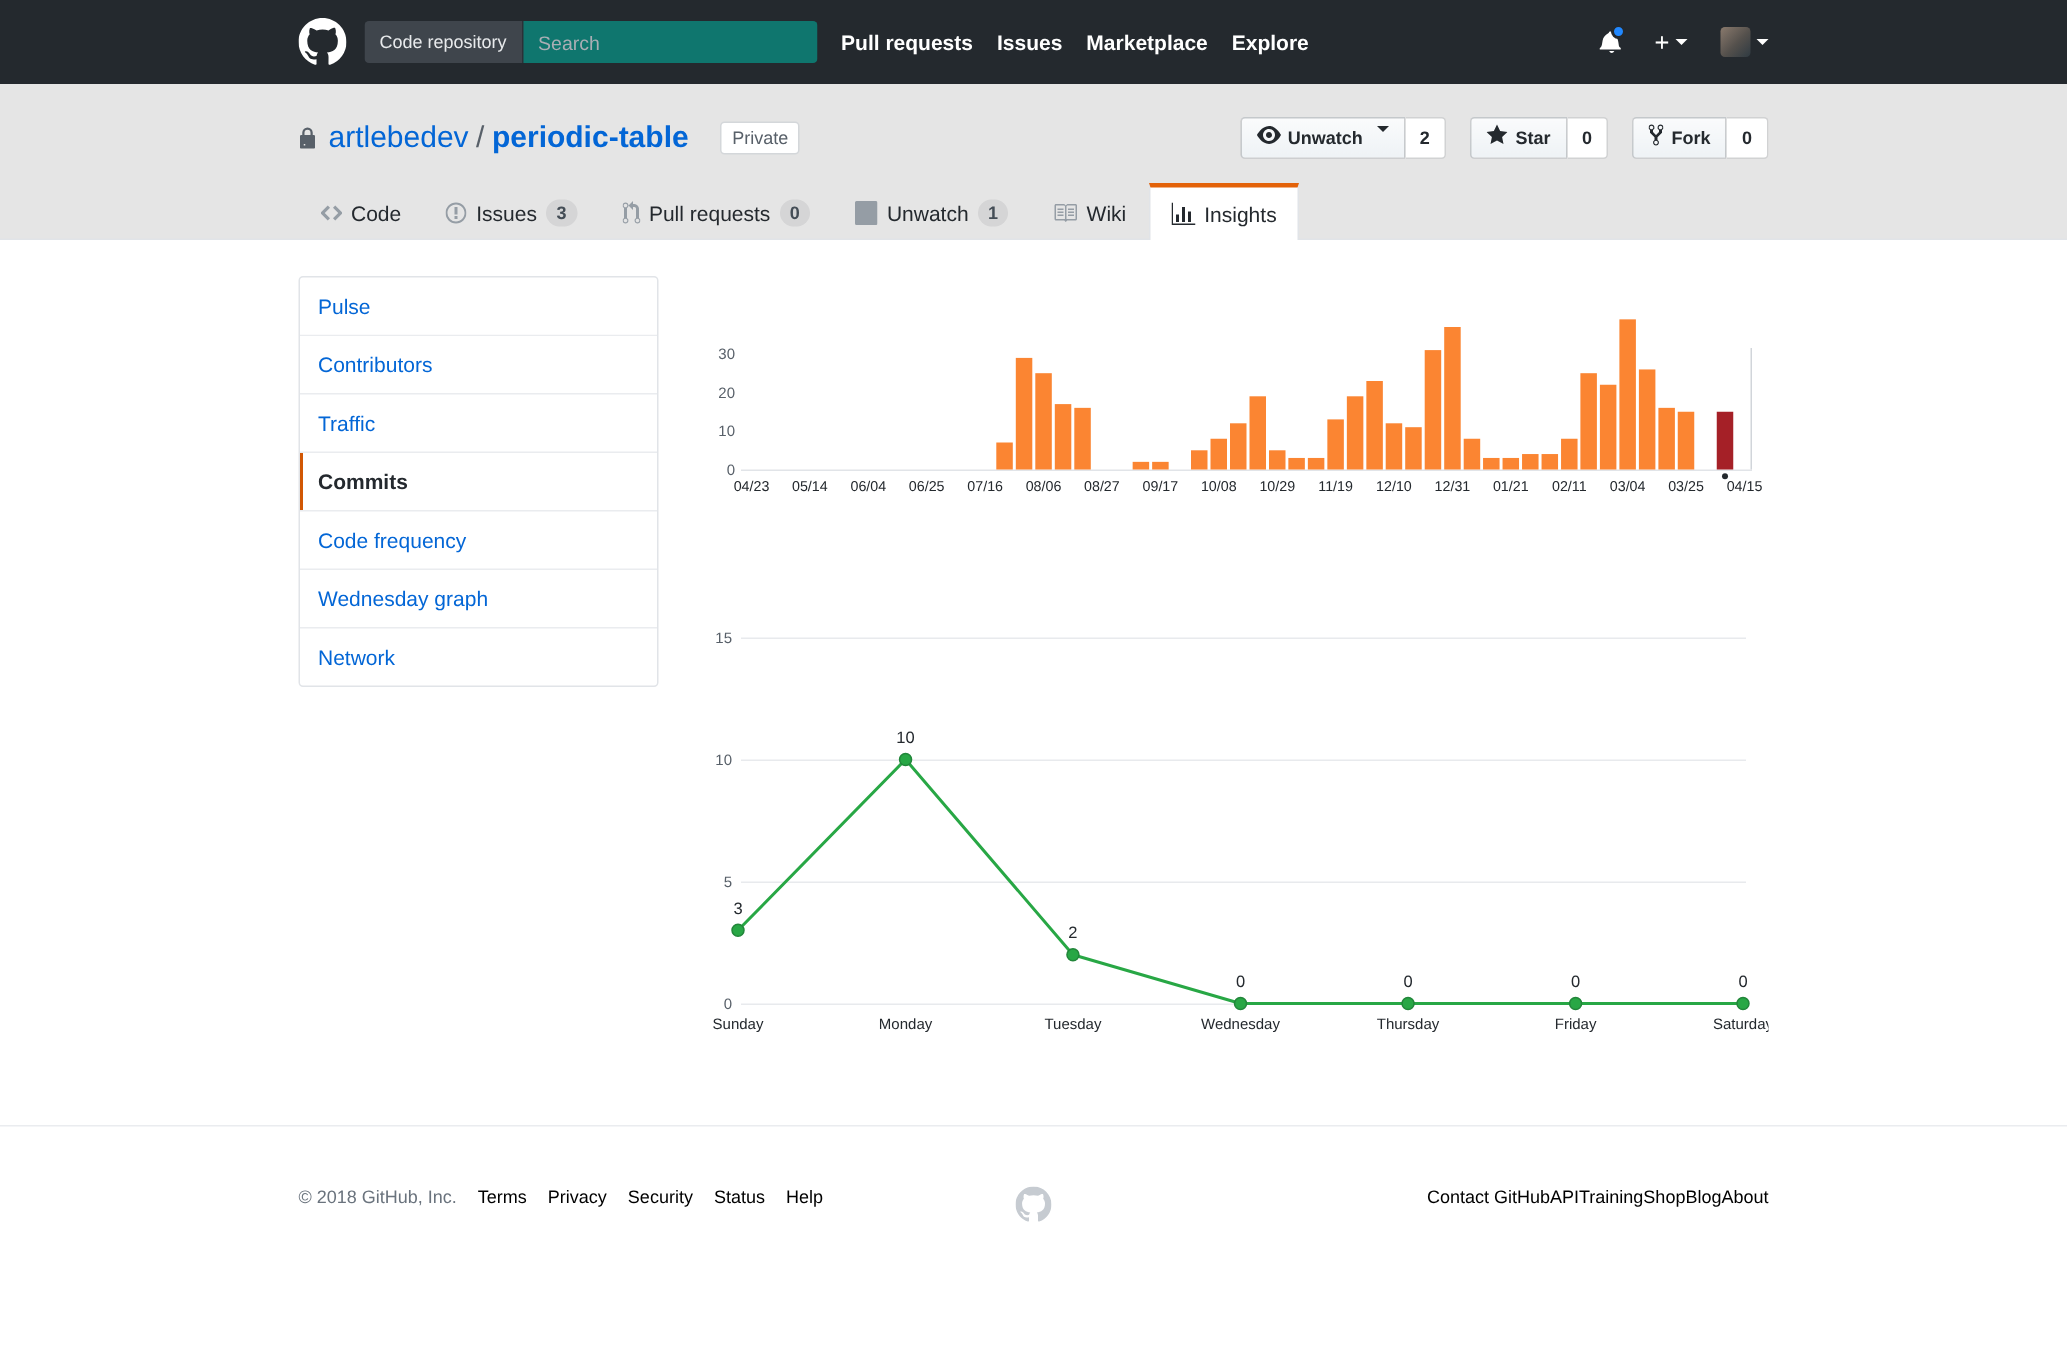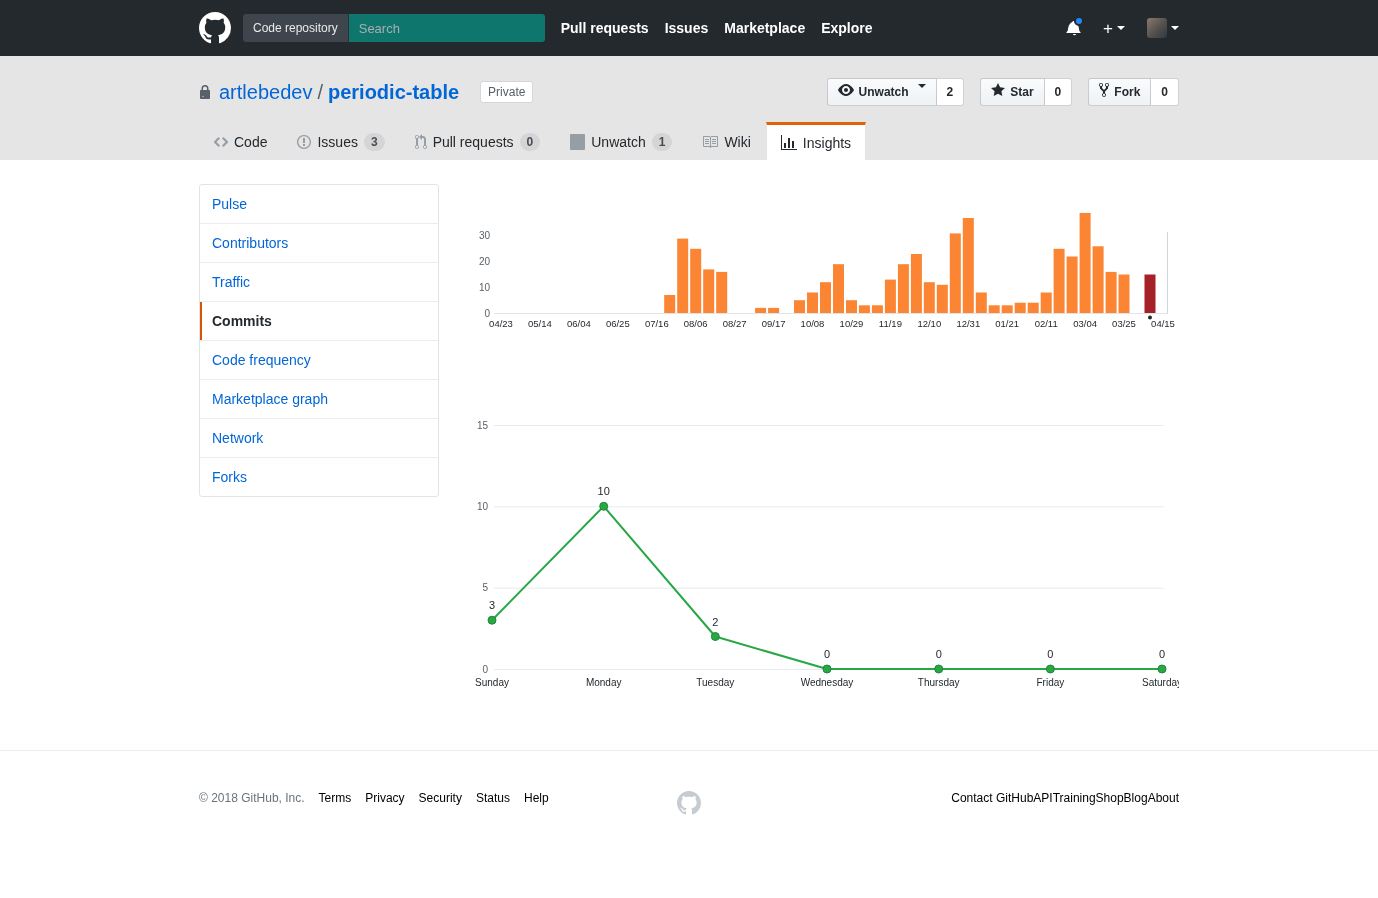"Marketplace graph" a { text: Marketplace -> Wednesday }
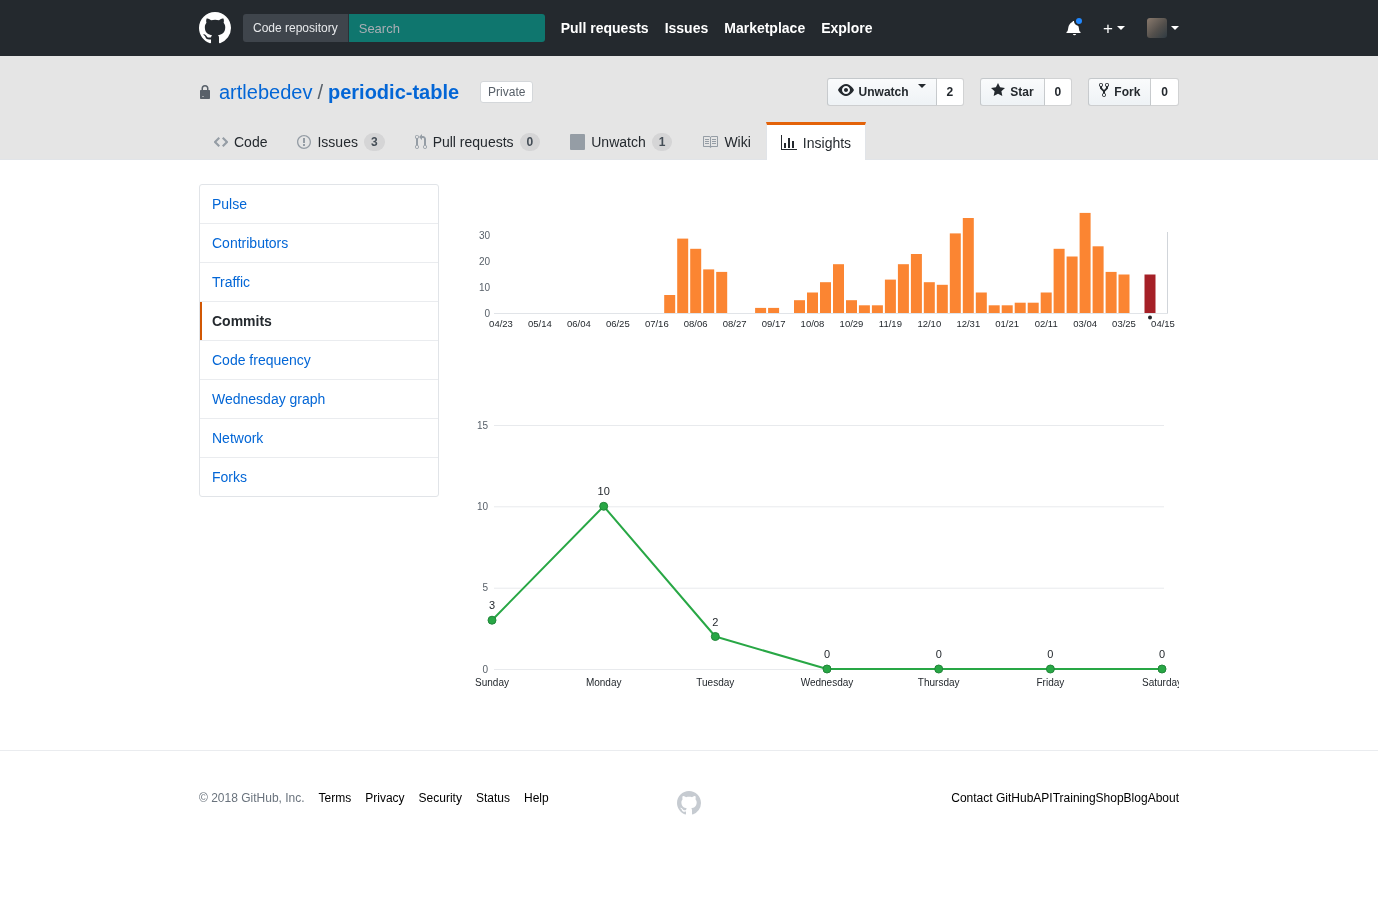"Forks" a { html: <a>Forks</a> -> none }
